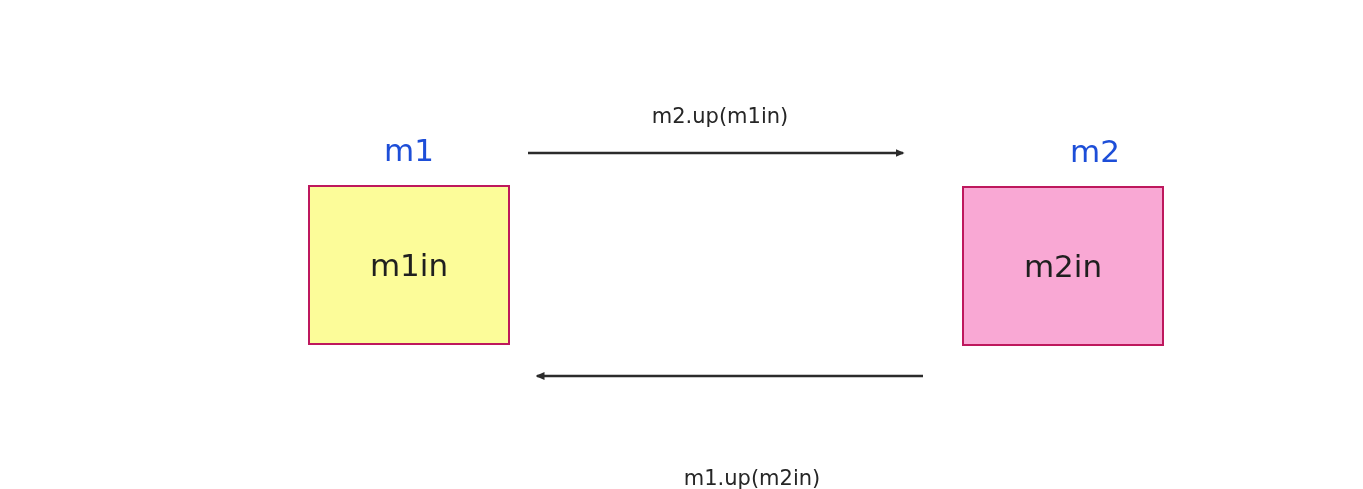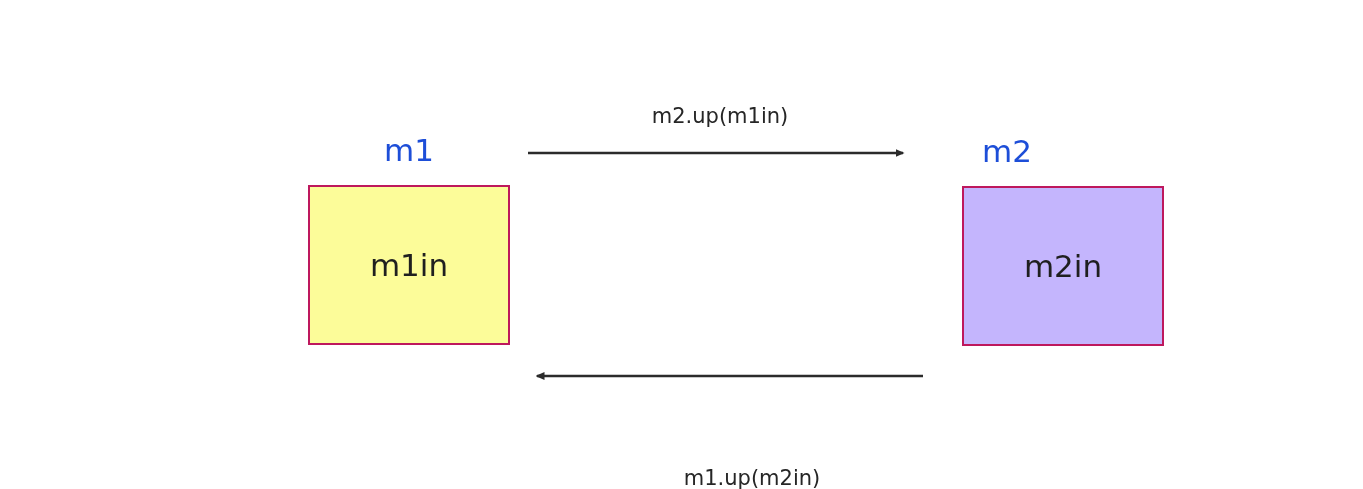"m2" #node-m2-title { left: 906px -> 994px }
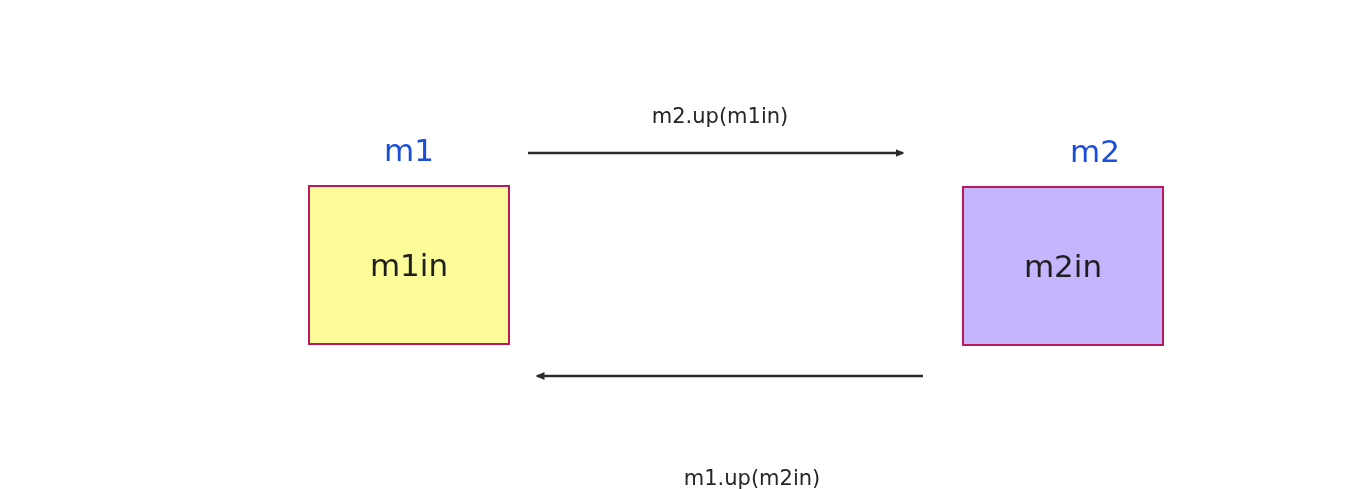"m2in" #node-m2 { background: #c4b5fd -> #f9a8d4 }
